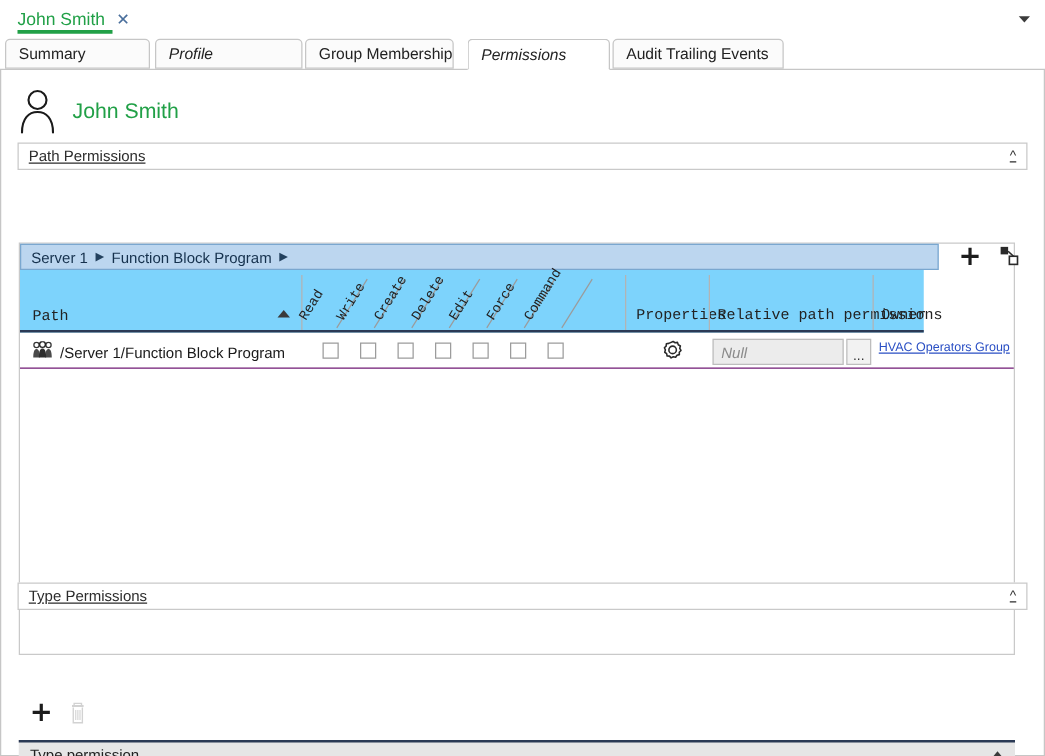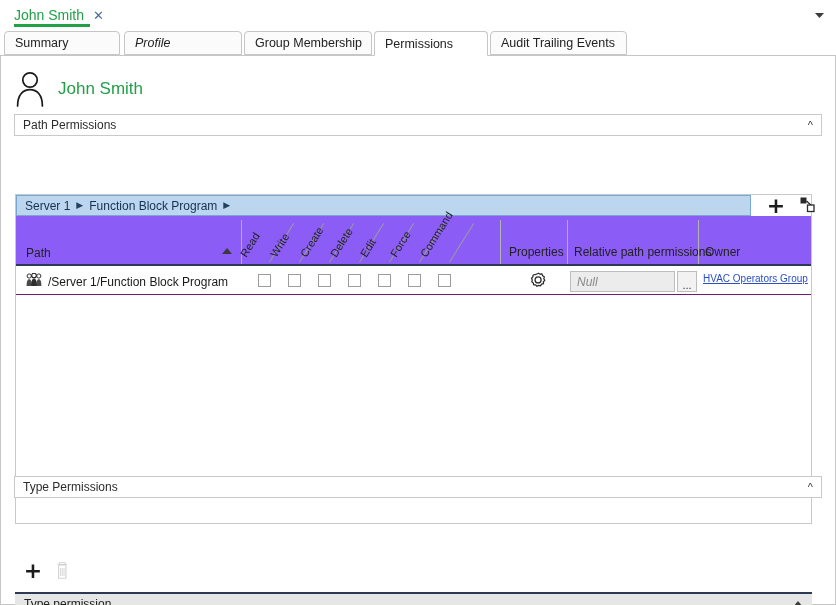"Group Membership" div.tab { width: 128px -> 119px }
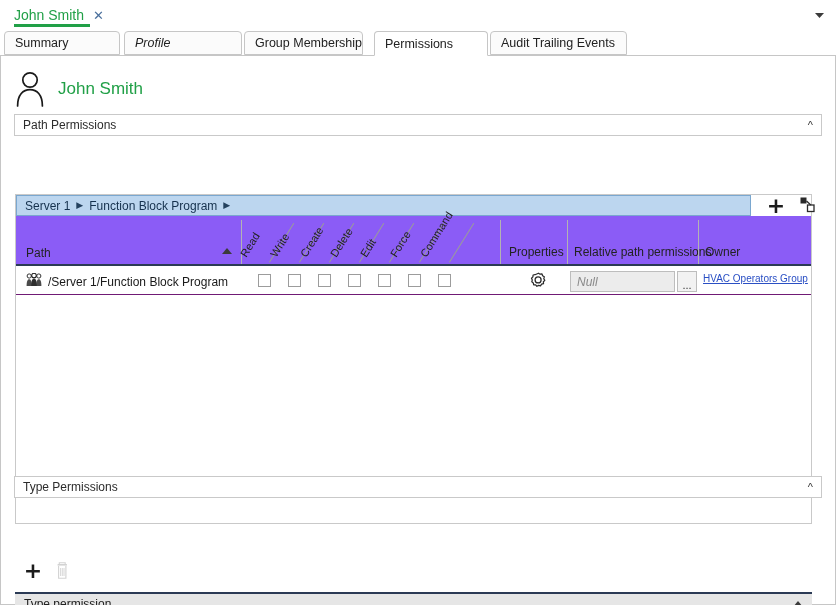"Permissions" div.tab { font-style: none -> italic }
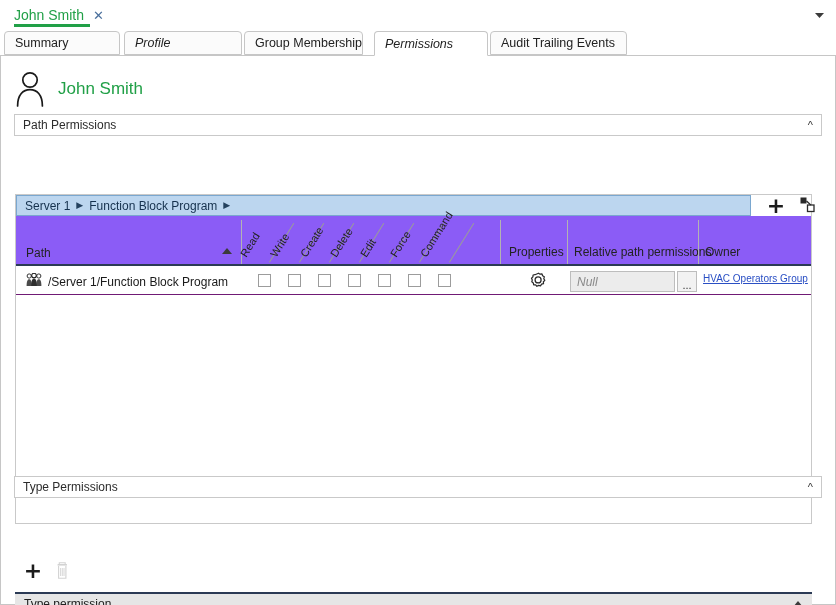"Path Permissions" .expander { text-decoration: none -> underline }
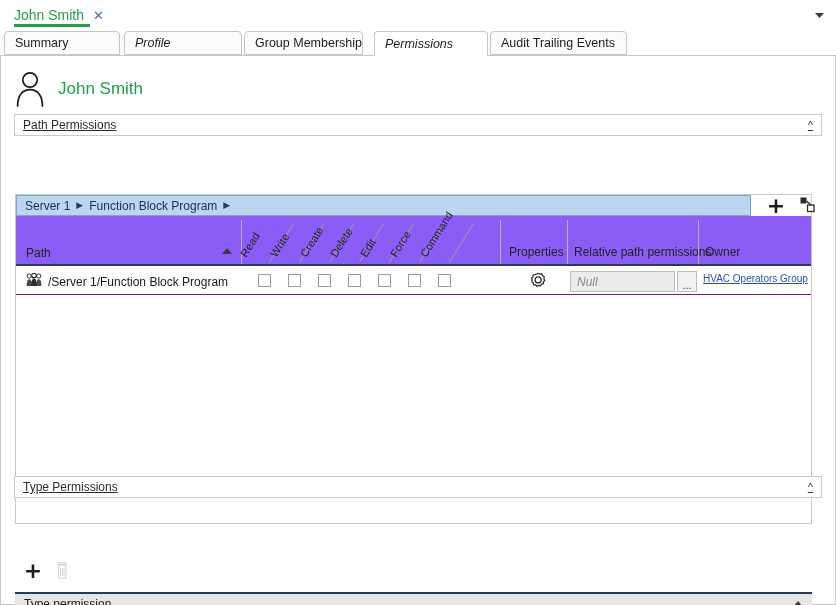"Path" .grid-head { background: #8b5cf6 -> #7dd3fc; font-family: none -> Liberation Mono, monospace; width: 795px -> 723px }
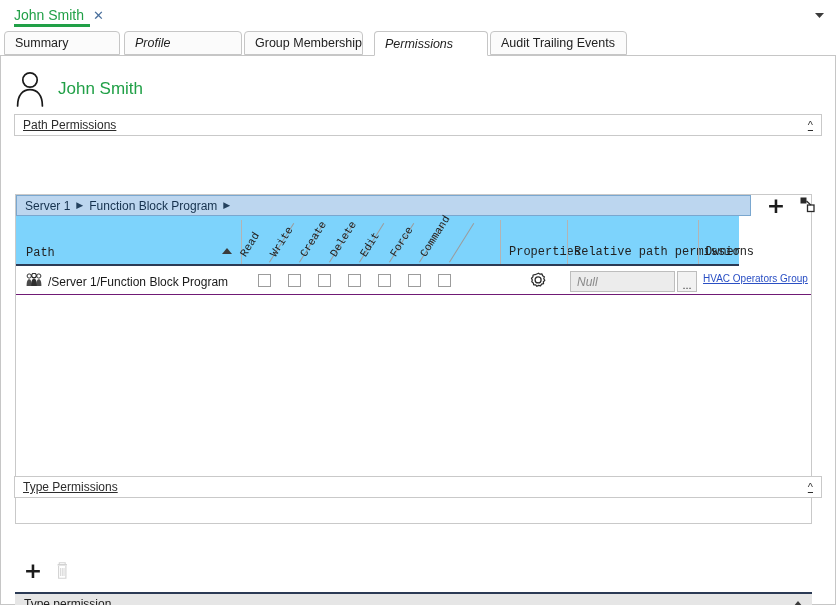"Type Permissions" div.expander { top: 420px -> 410px }
